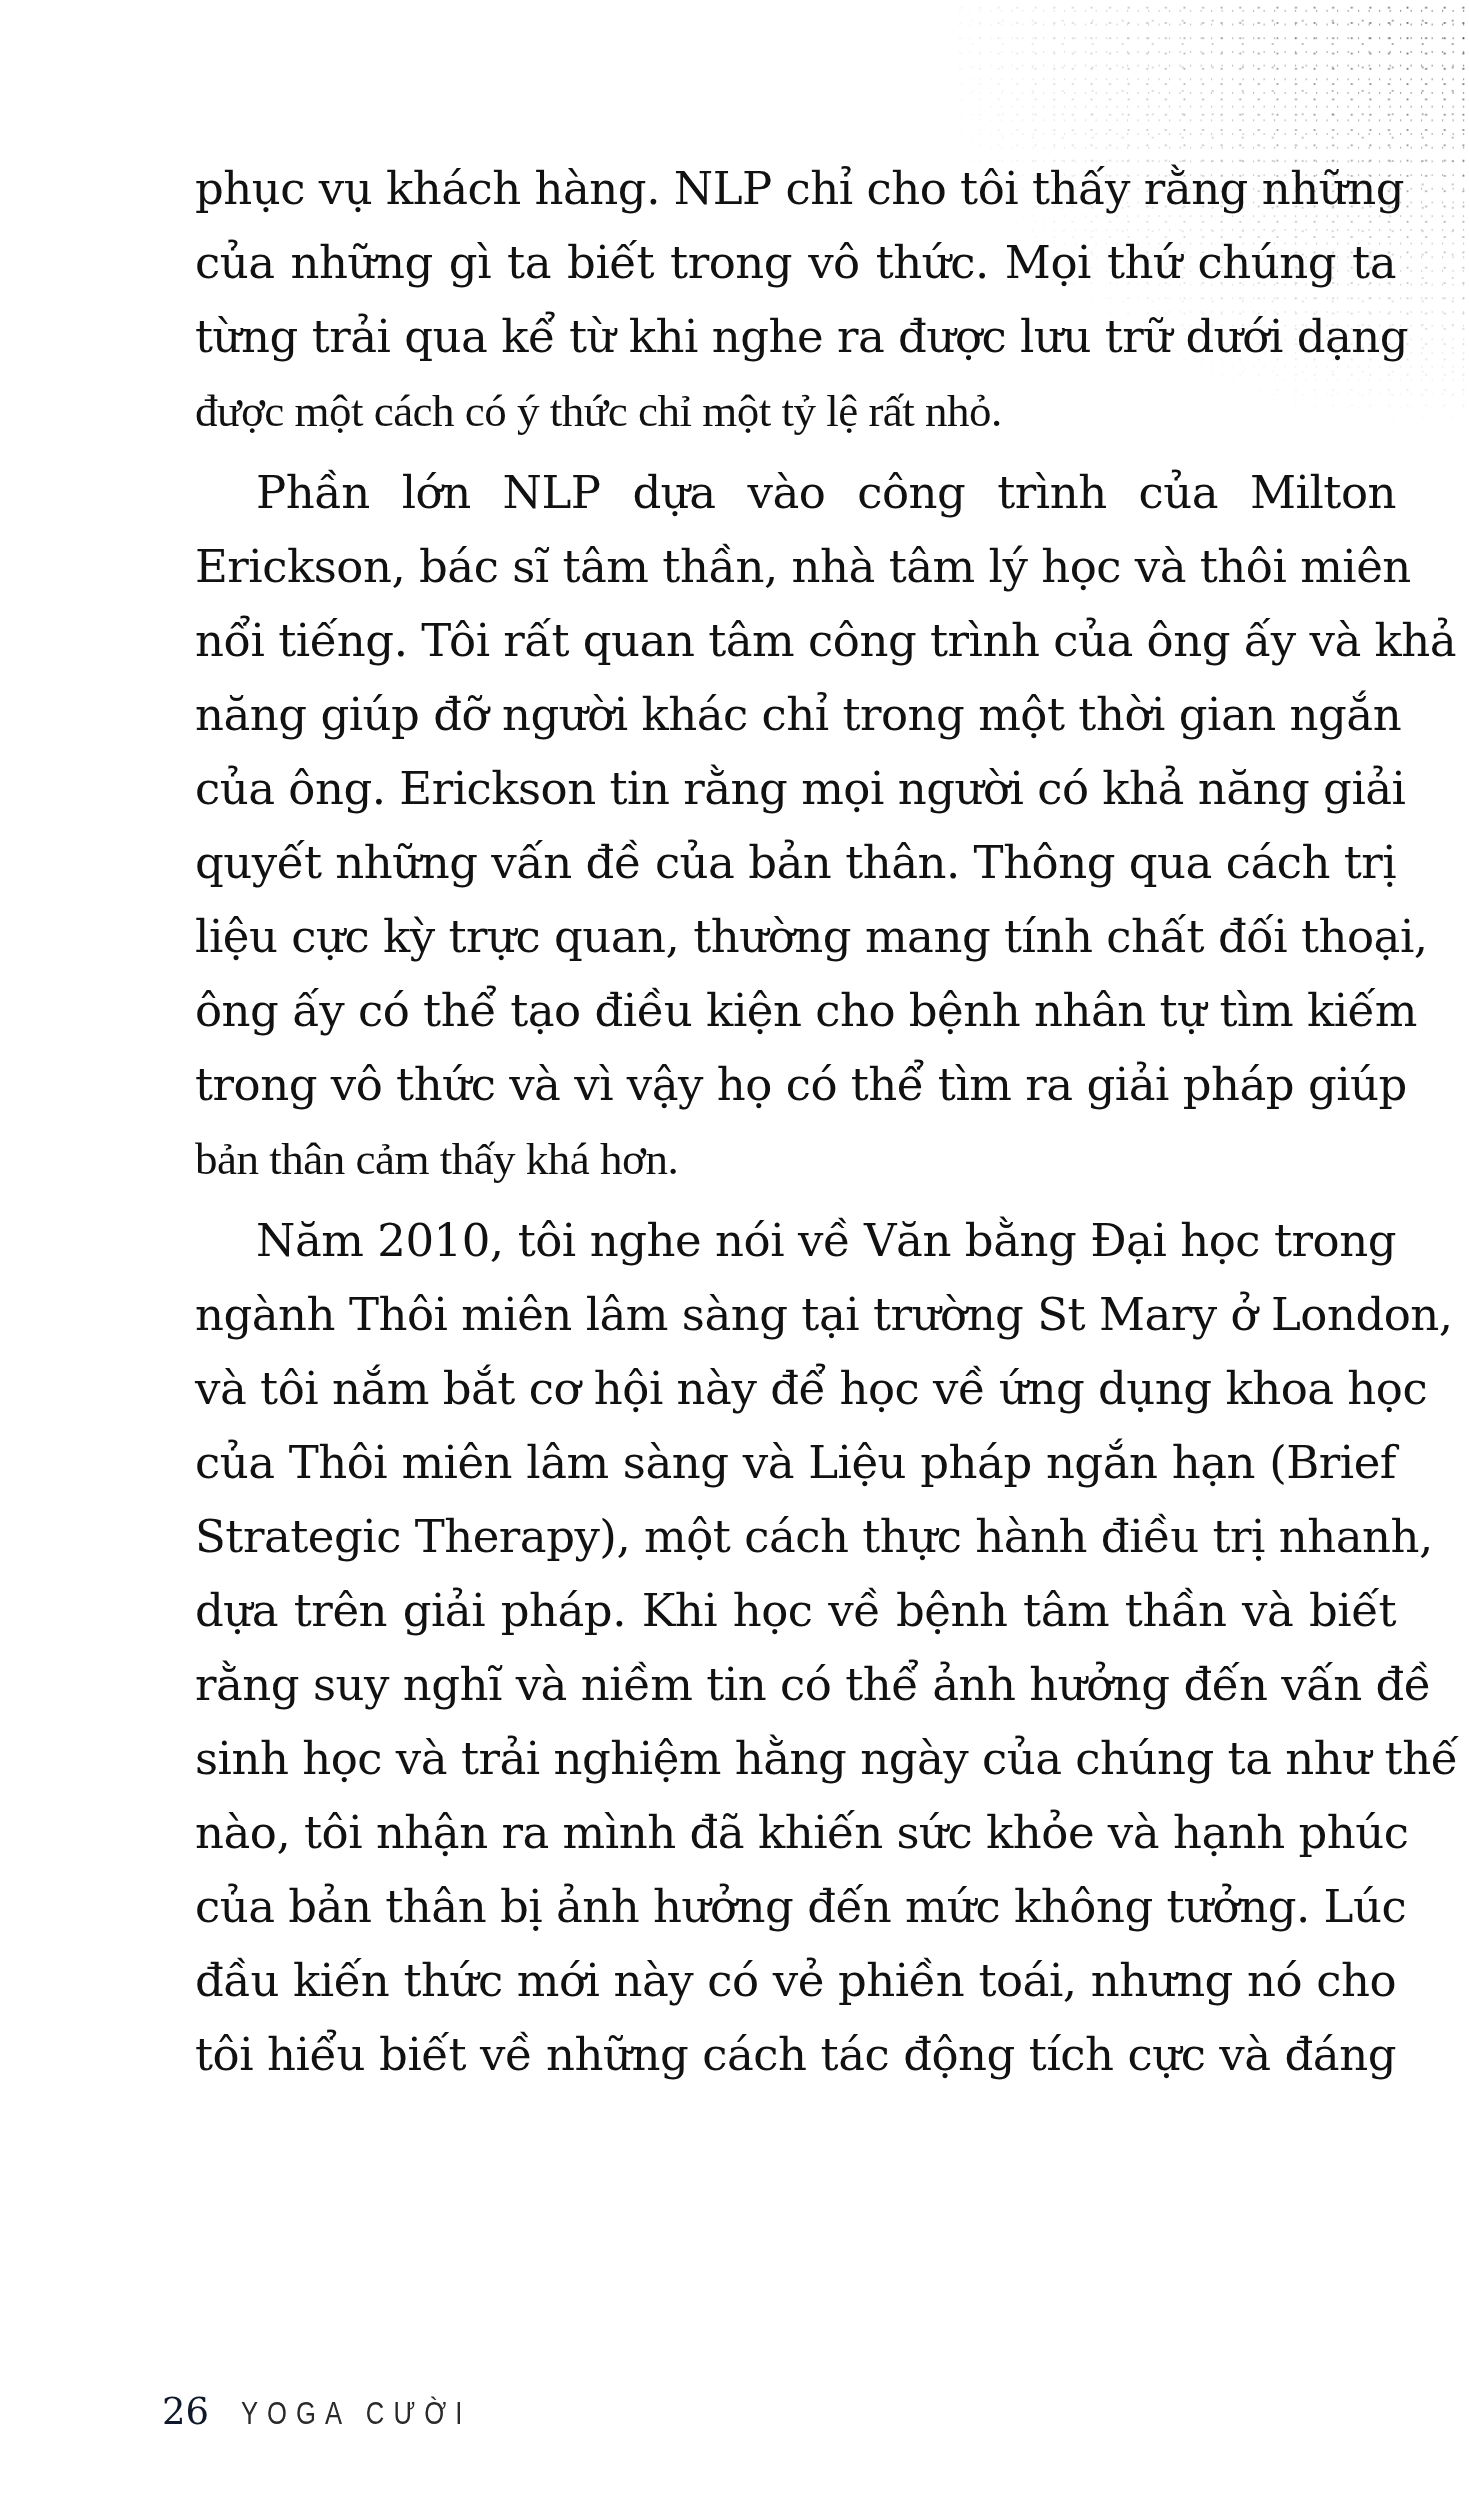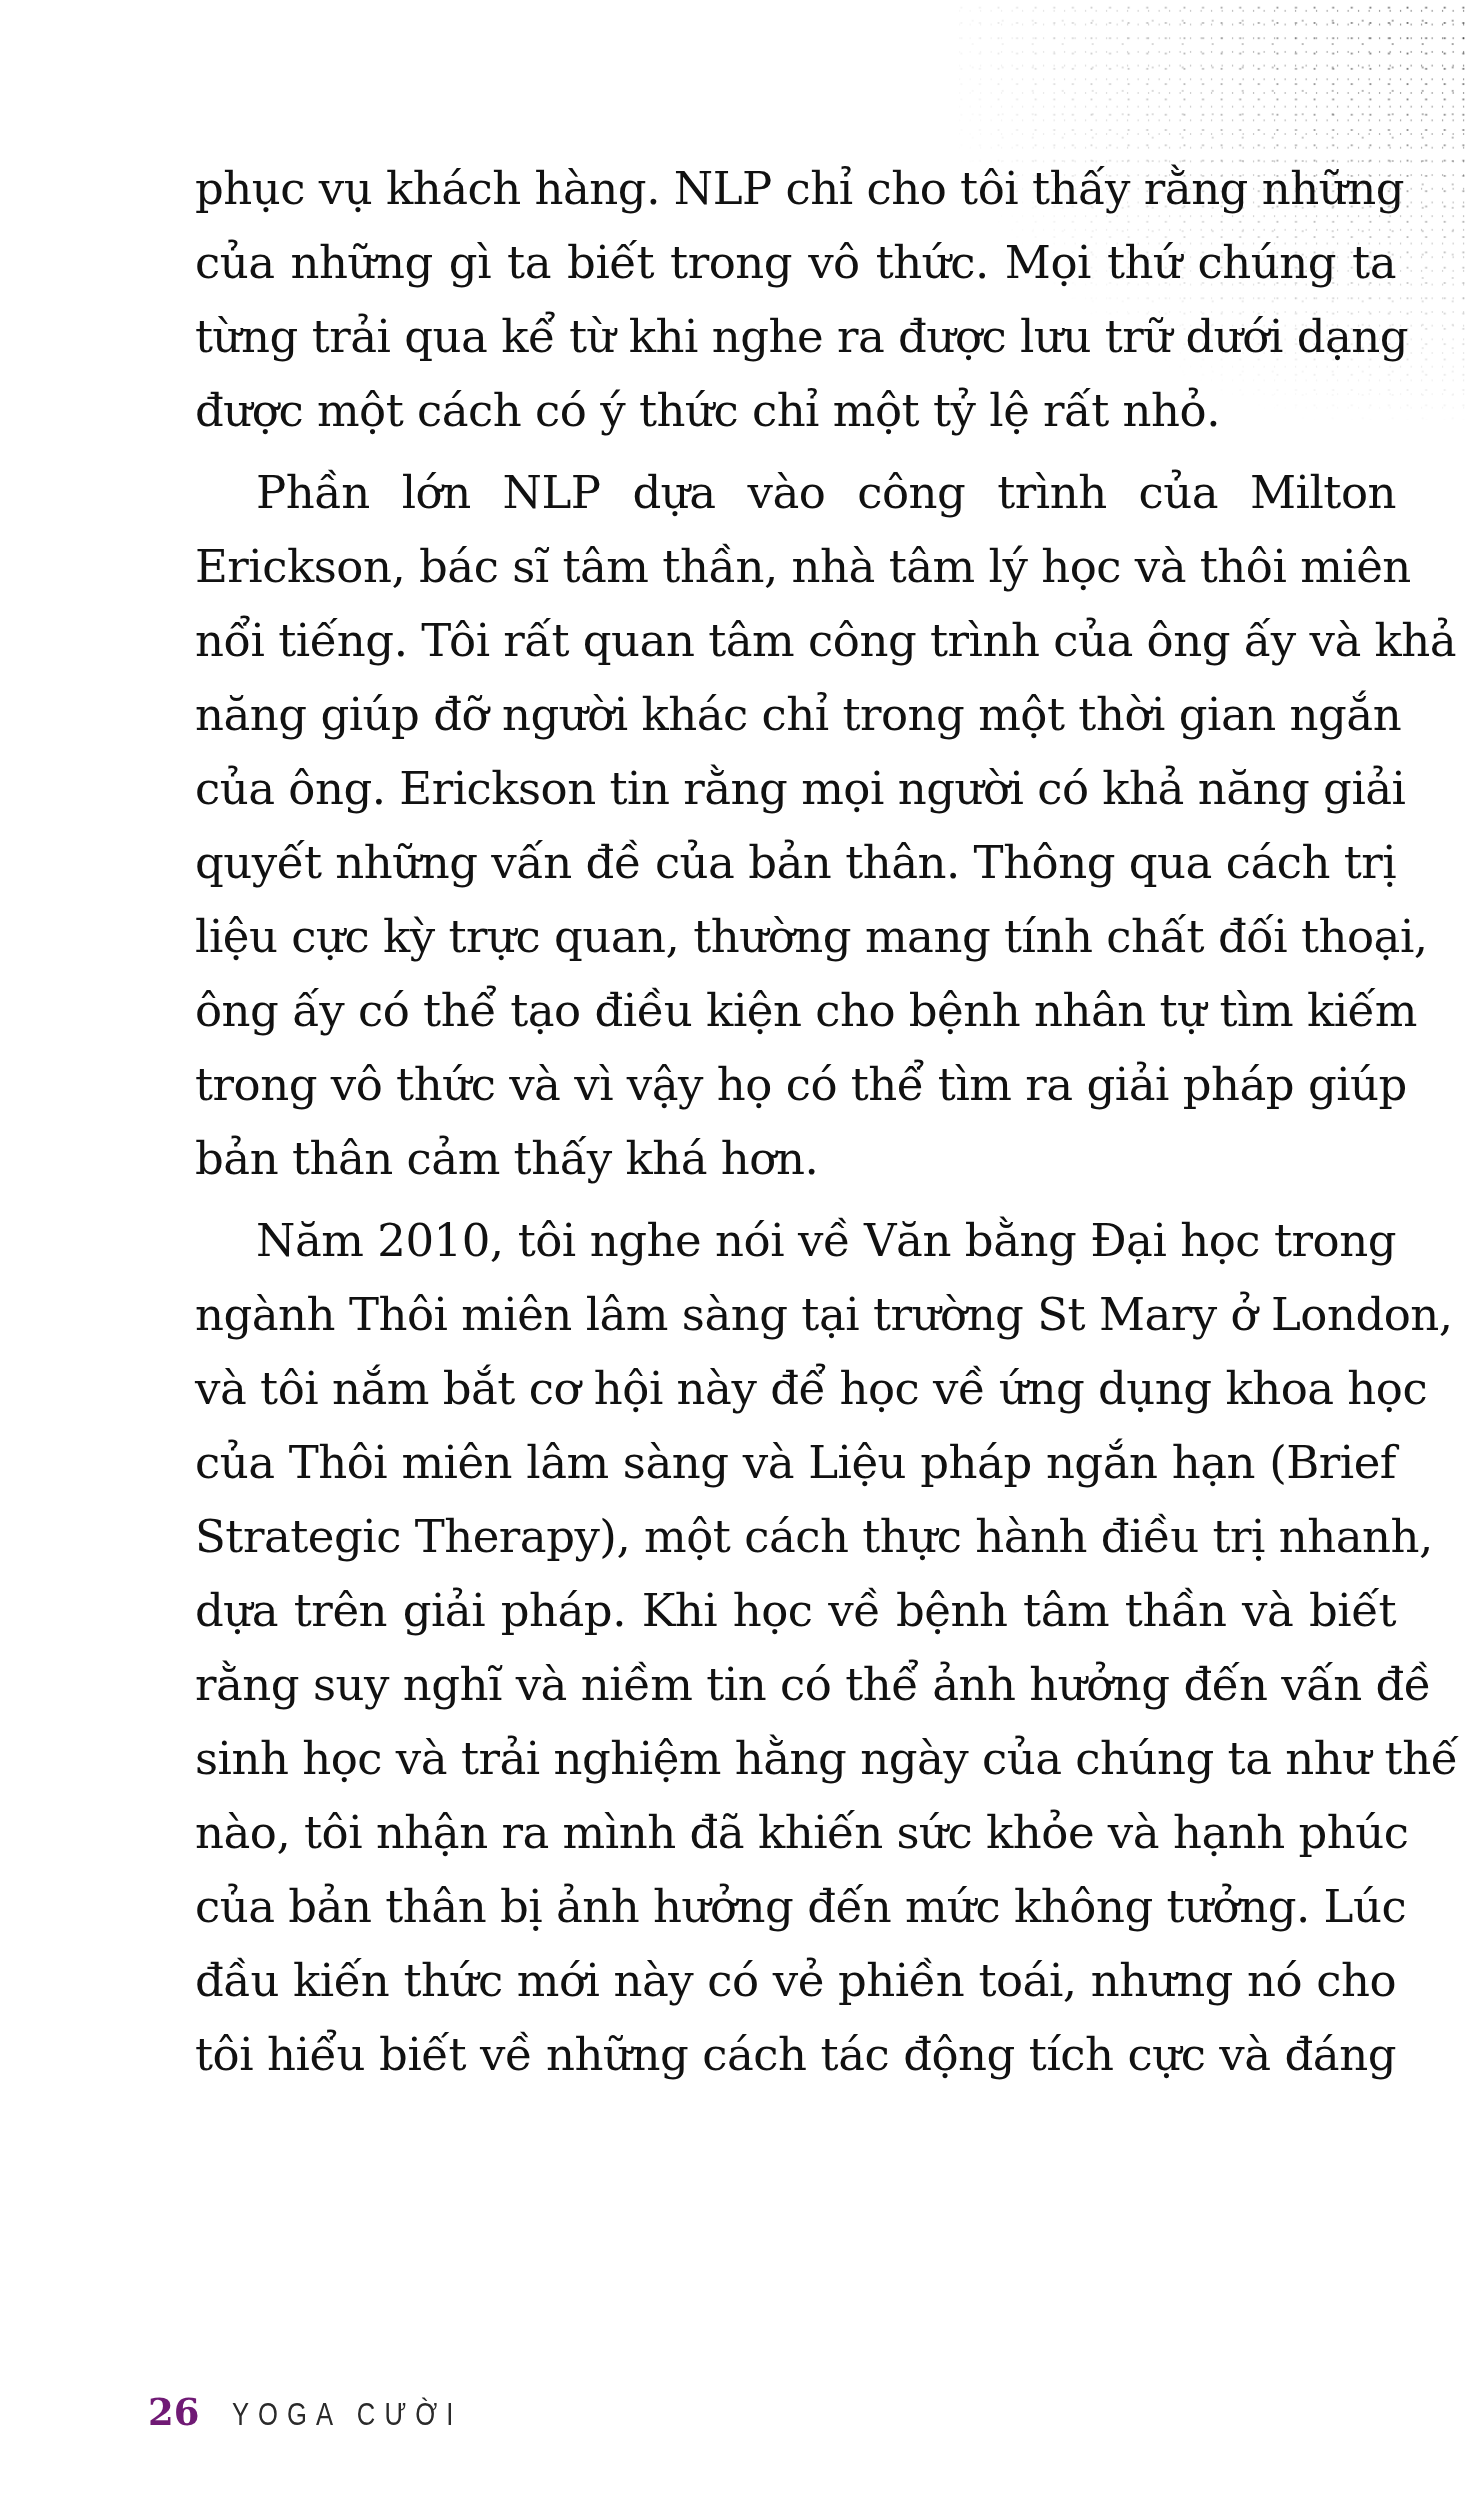"được một cách có ý" .line.last { font-family: none -> Liberation Serif, serif }
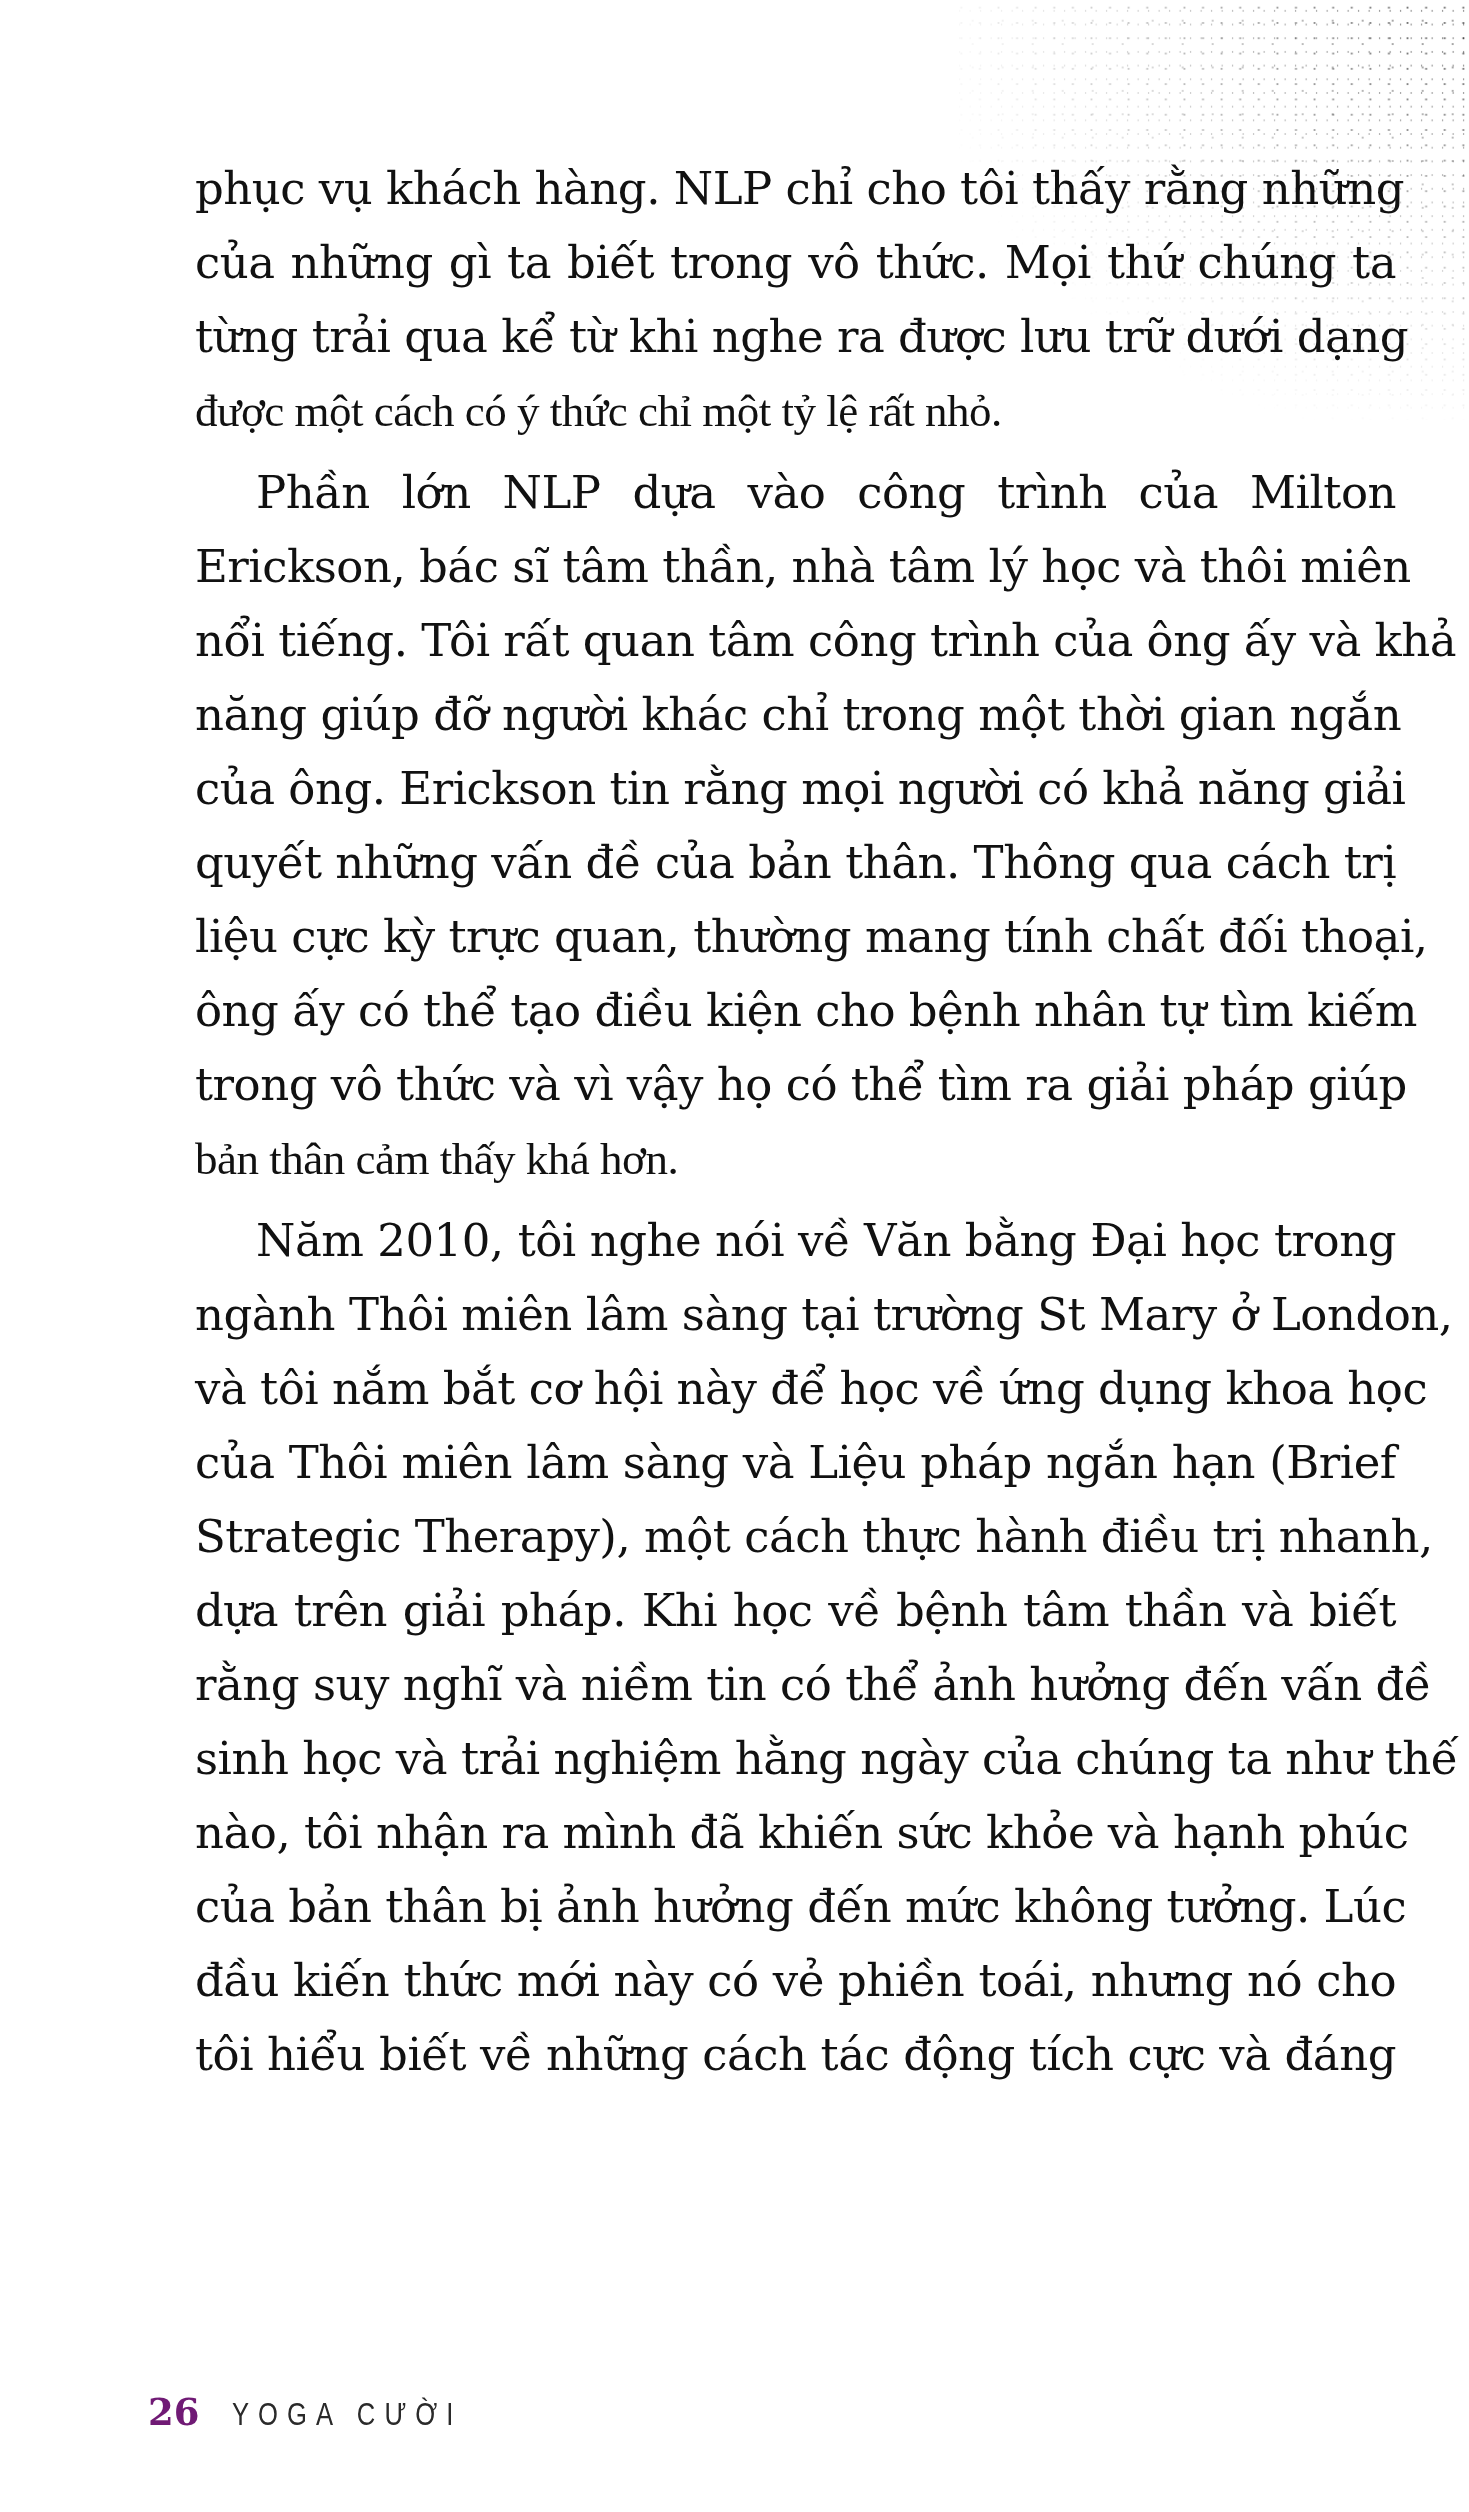"26" .page-number { color: #701a75 -> #0f172a; font-weight: bold -> normal; margin-left: none -> 14px }
